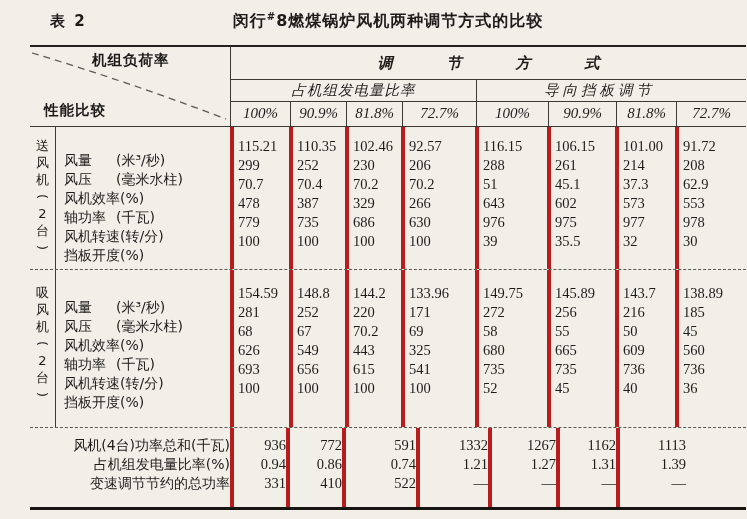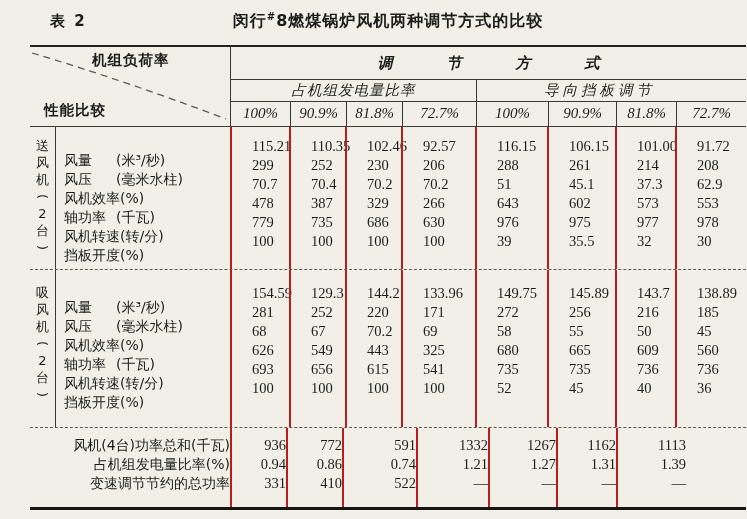"115.21" .vcol { border-left: 2px solid #b91c1c -> 4px solid #b91c1c; padding-left: 16px -> none }
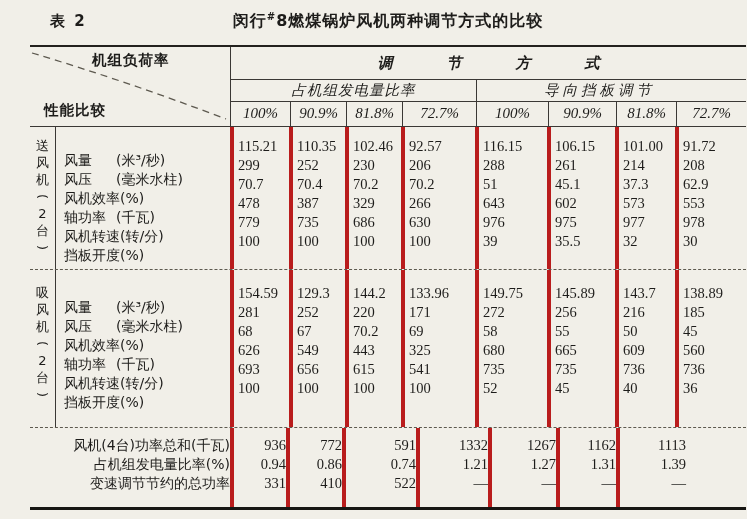"129.3" div.vcell { text: 129.3 -> 148.8 }
